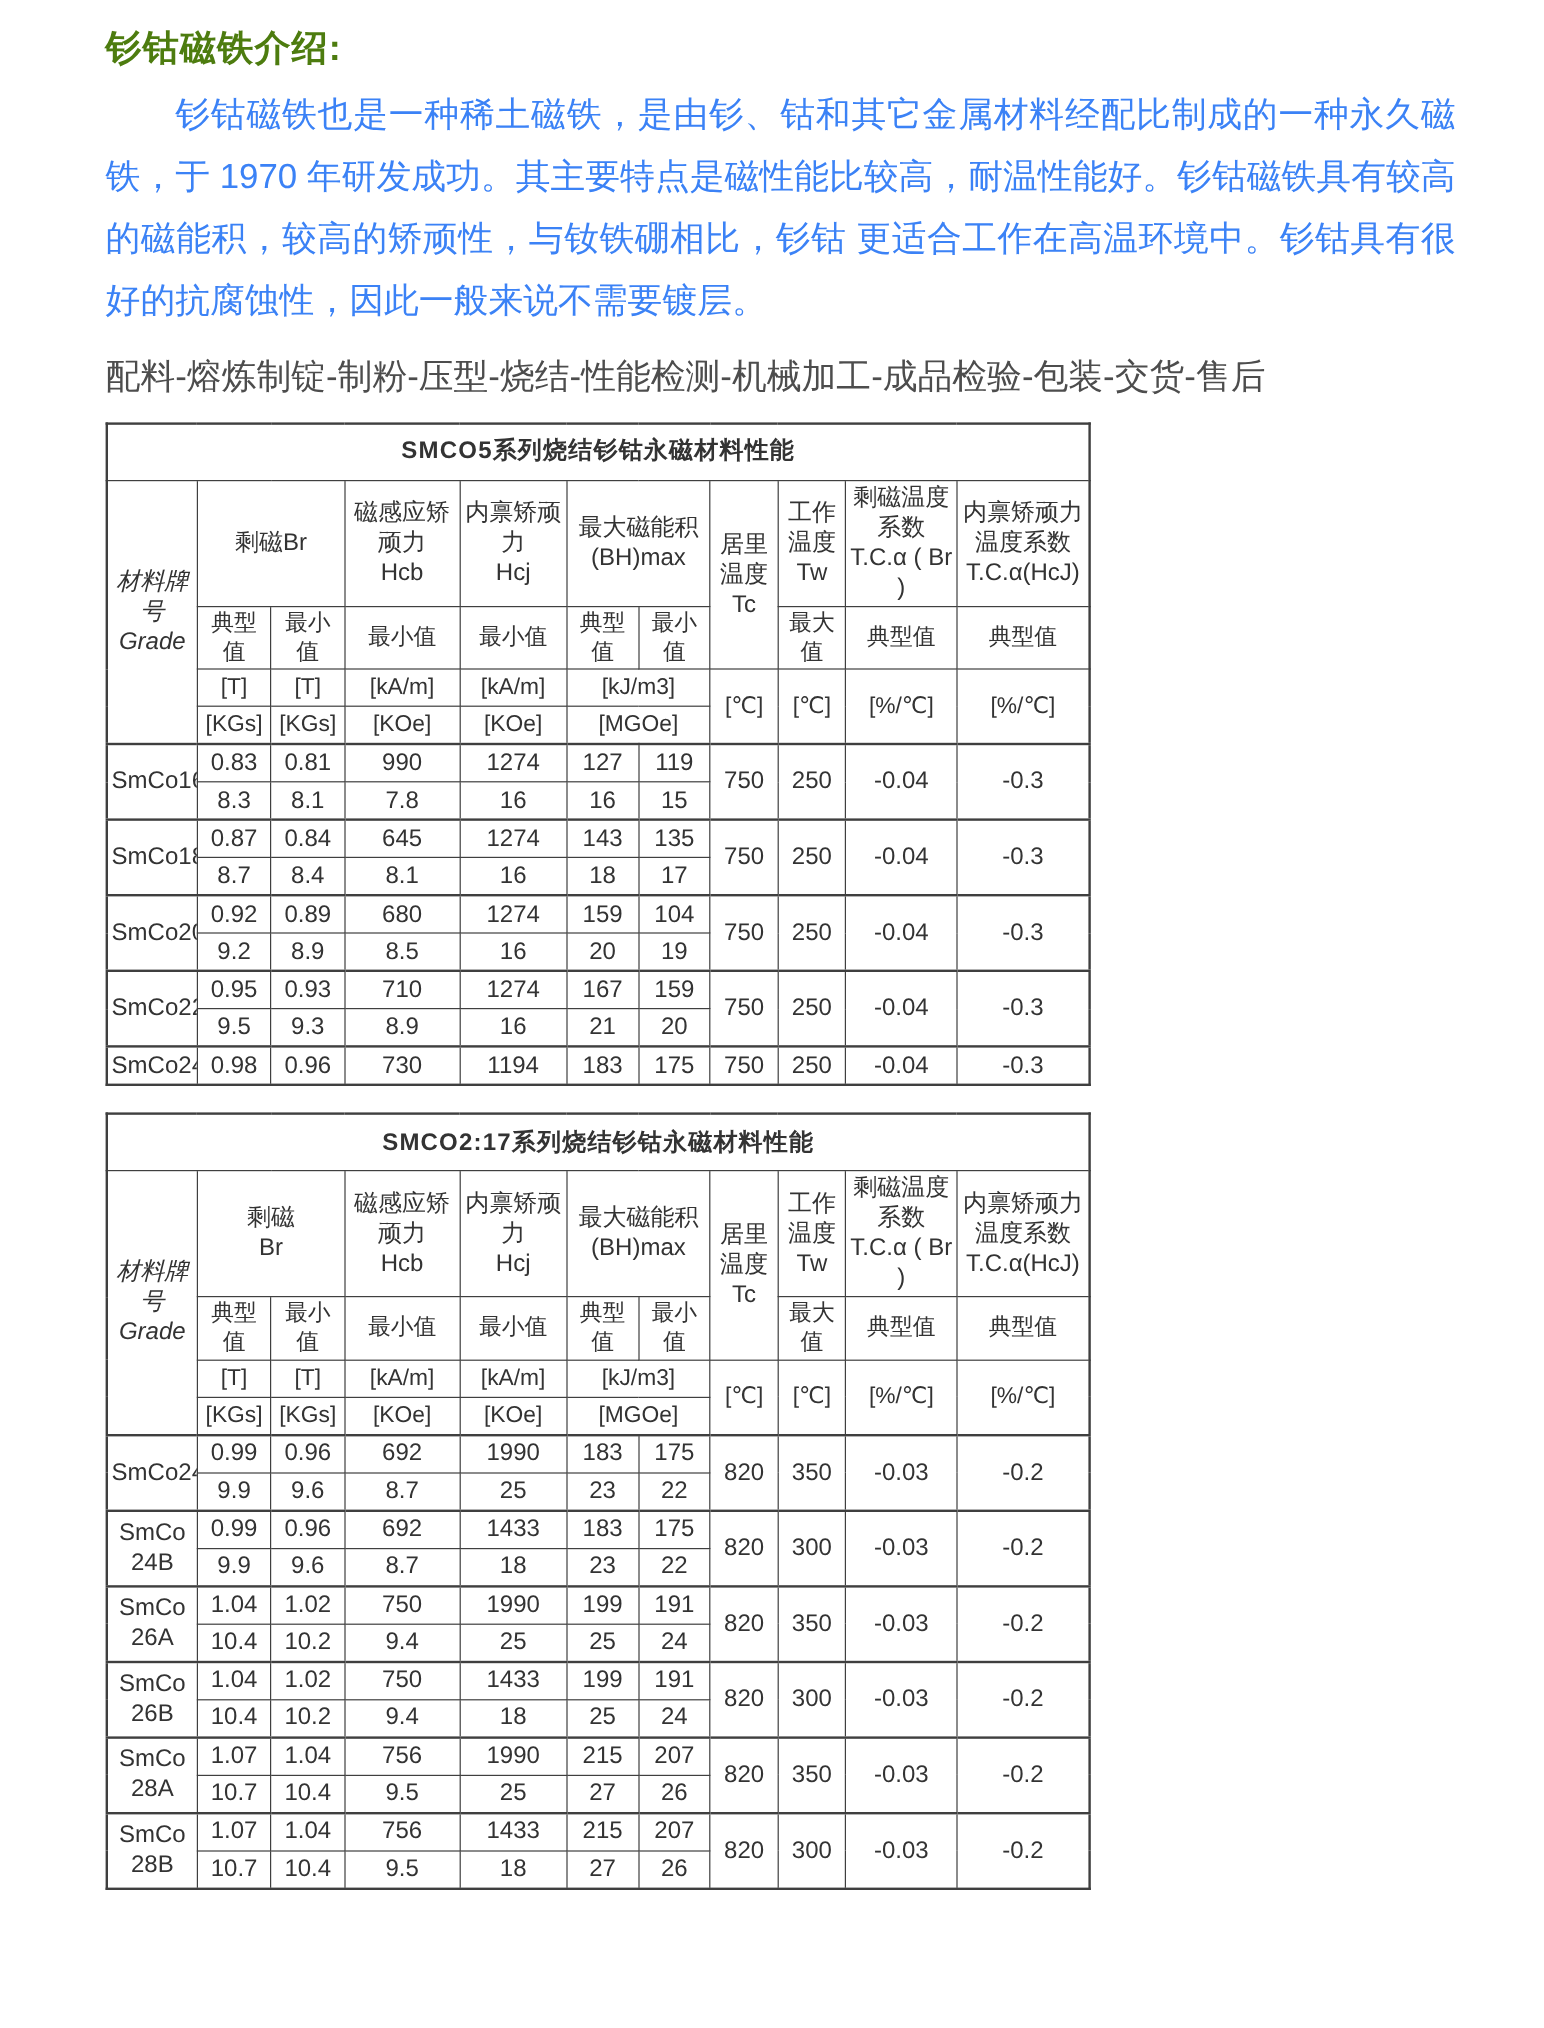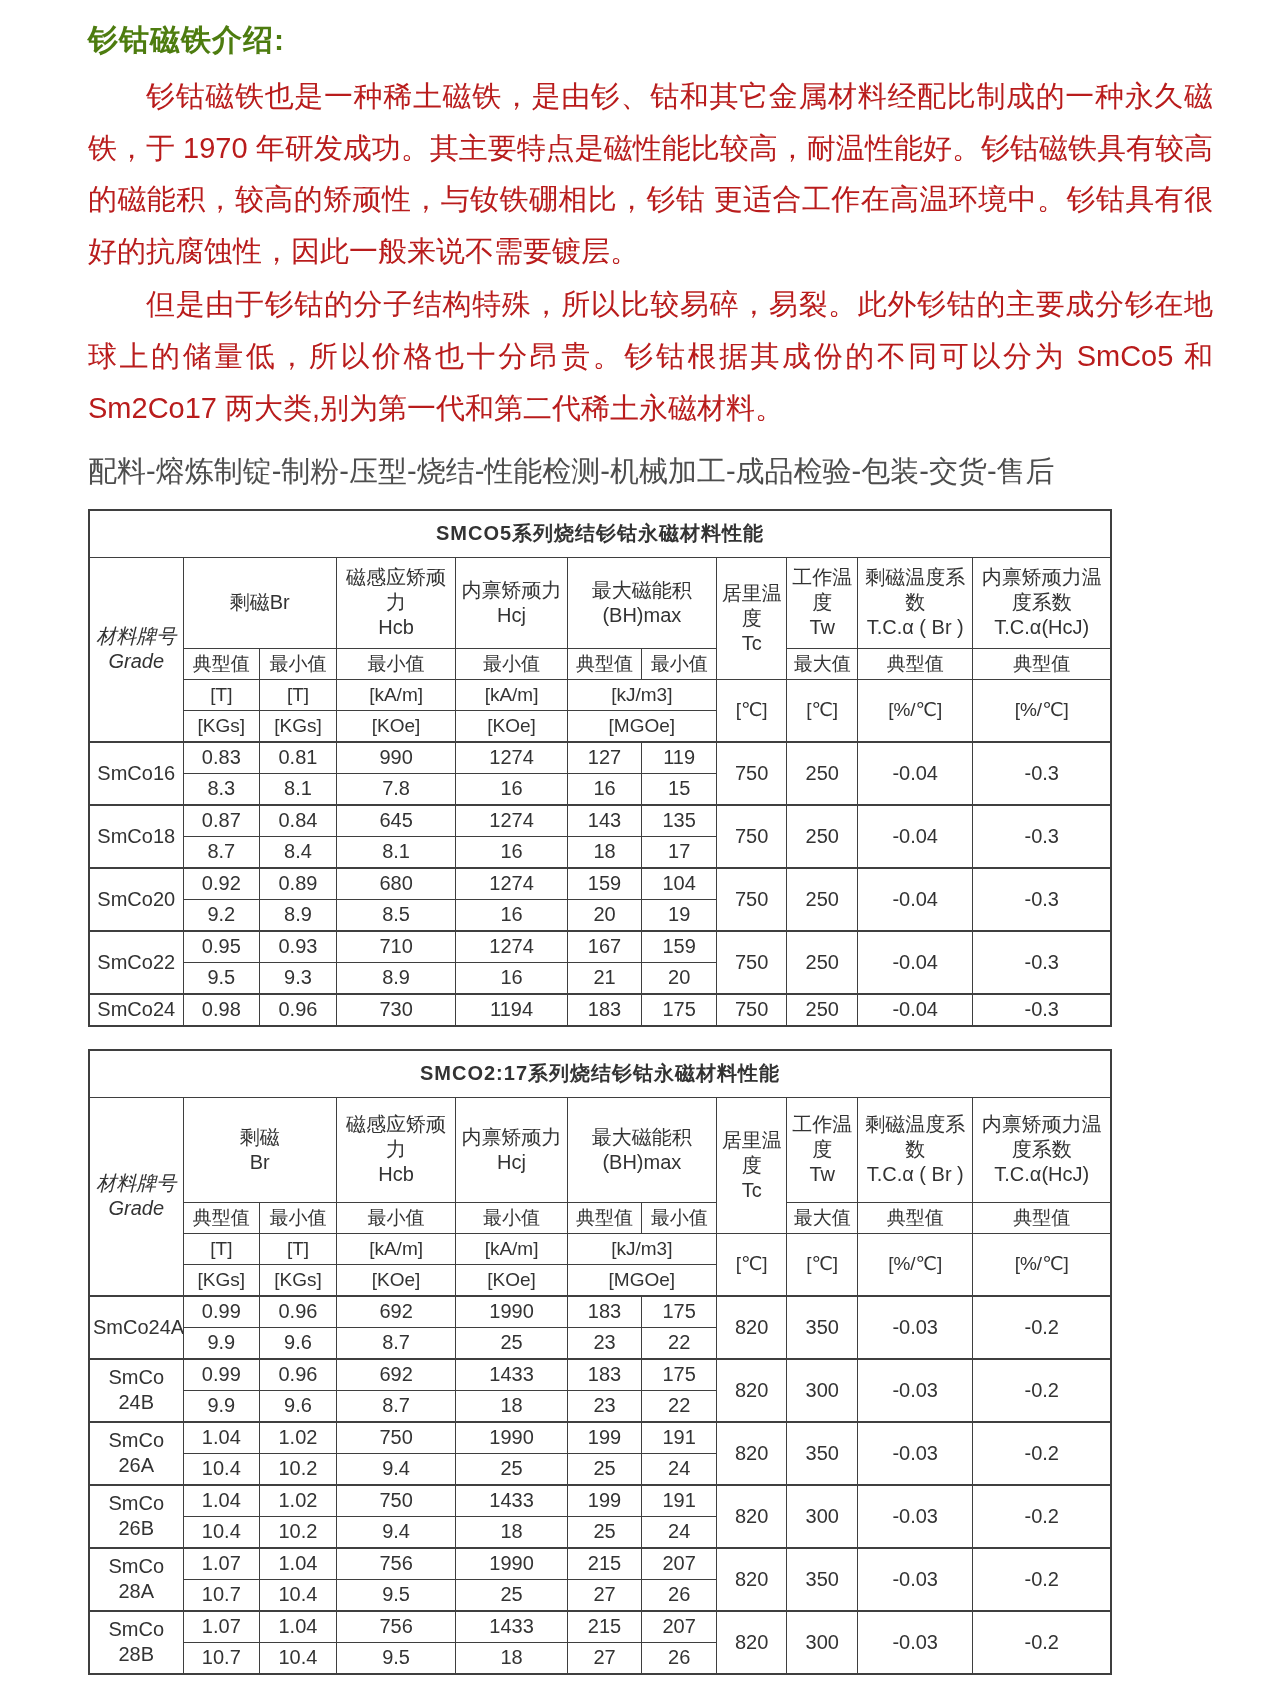"钐钴磁铁也是一种稀土磁铁，是由钐、钴和其它金属材料经配比制成的一种永久磁铁，于" .para { color: #b91c1c -> #3b82f6 }
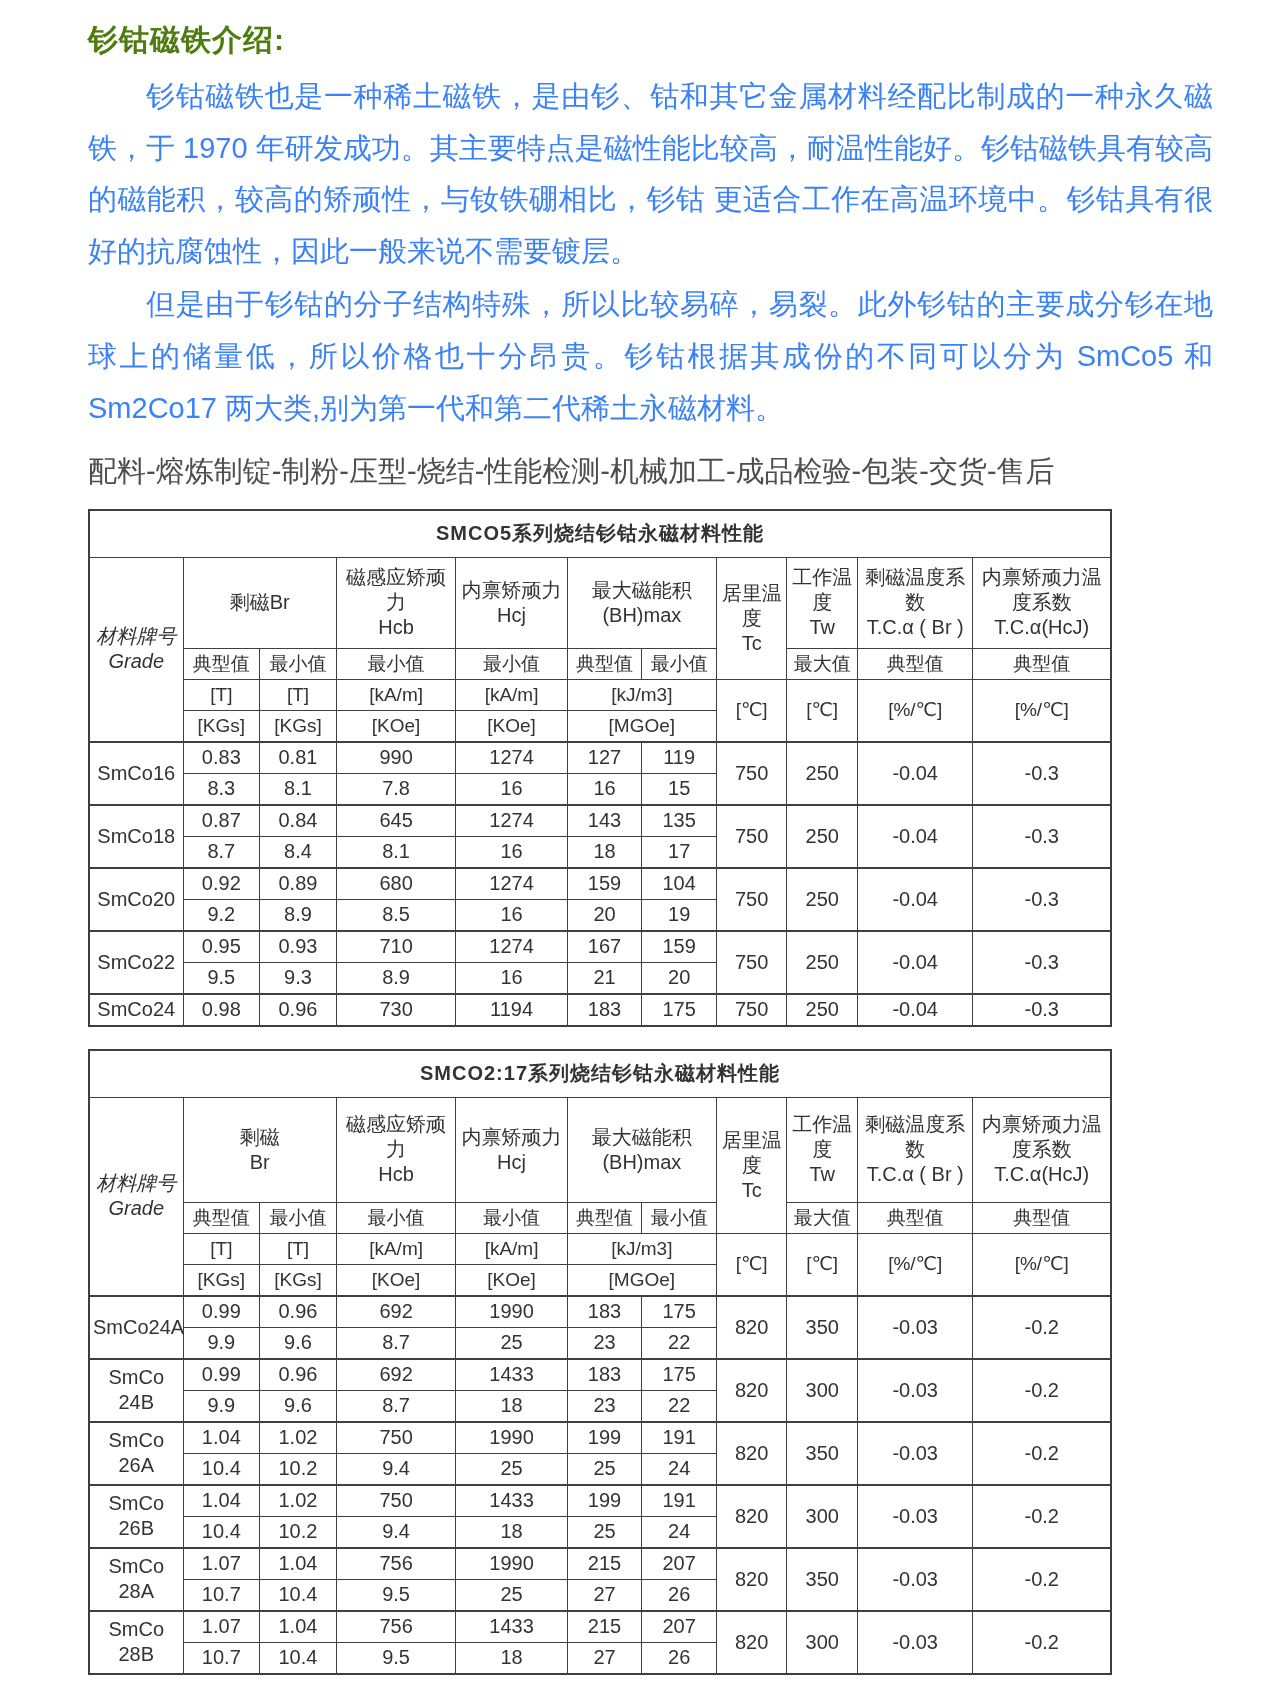"但是由于钐钴的分子结构特殊，所以比较易碎，易裂。此外钐钴的主要成分钐在地球上的储" p.para { html: <p>但是由于钐钴的分子结构特殊，所以比较易碎，易裂。此外钐钴的主要成分钐在地球上的储量低，所以价格也十分昂贵。钐钴根据其成份的不同可以分为 SmCo5 和 Sm2Co17 两大类,别为第一代和第二代稀土永磁材料。</p> -> none }
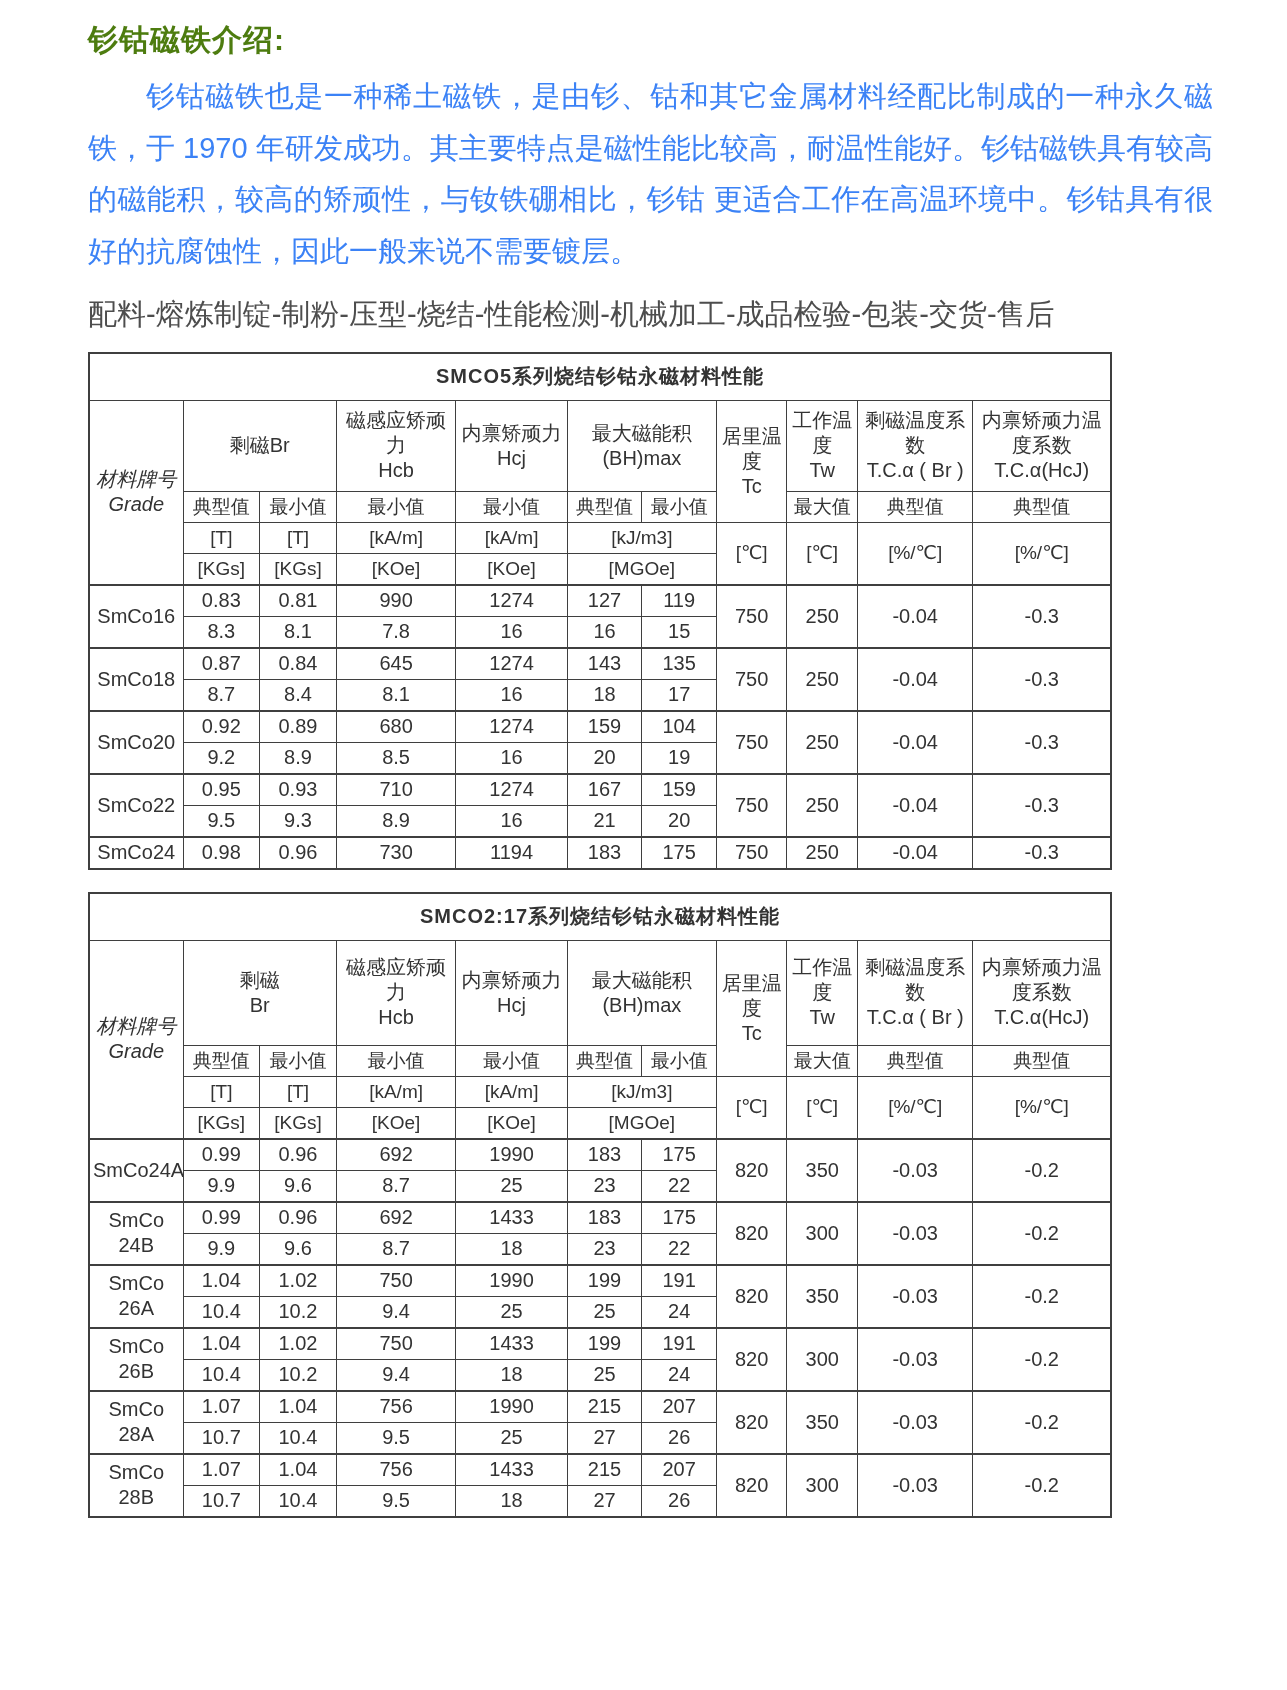"SMCO5系列烧结钐钴永磁材料性能" table.spec-table { width: 1024px -> 821px }
